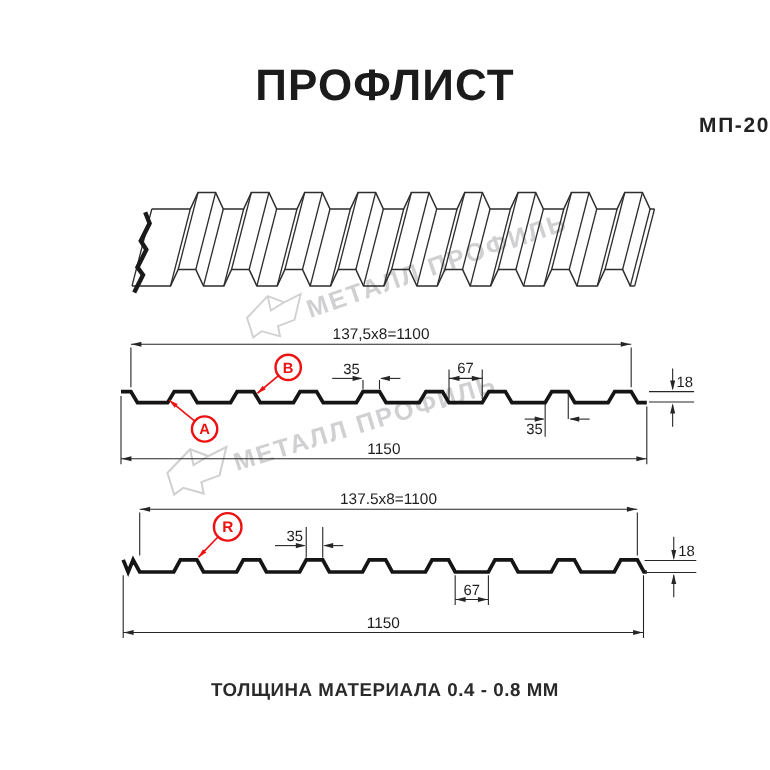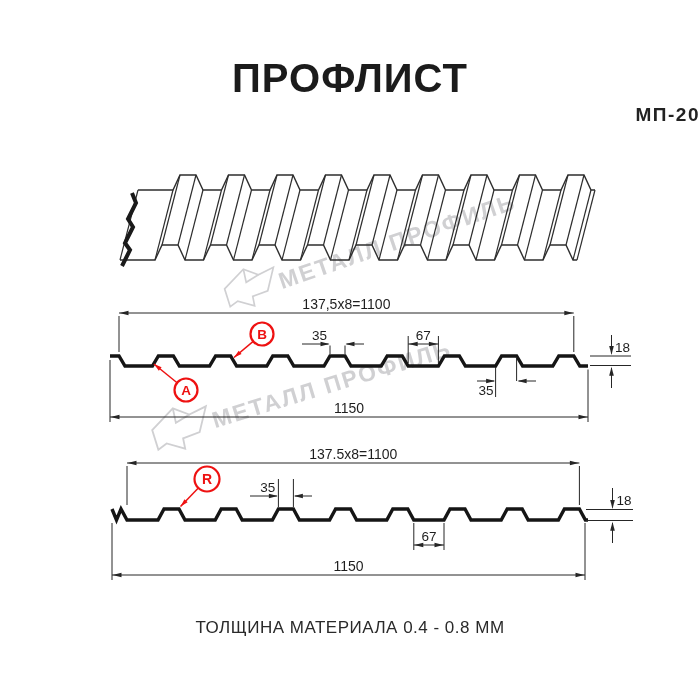"ТОЛЩИНА МАТЕРИАЛА 0.4 - 0.8" .footer-note { font-weight: 400 -> 700 }
